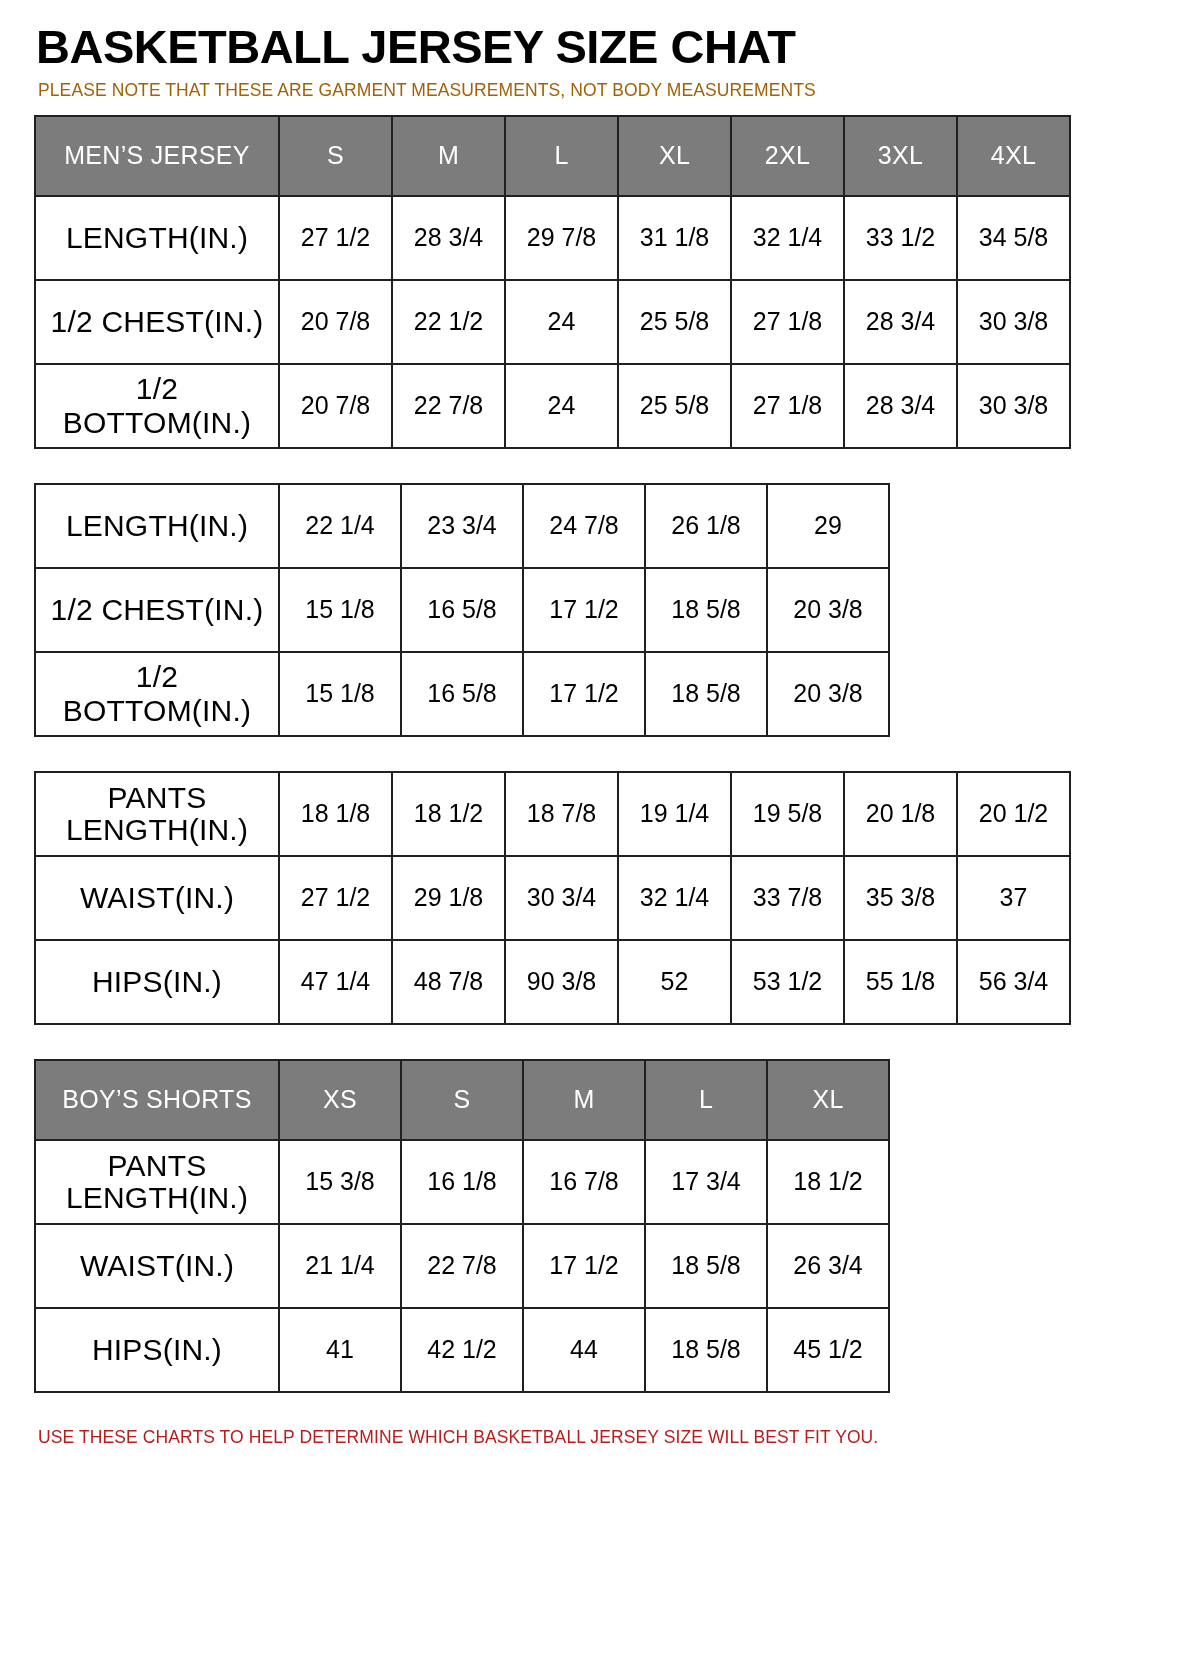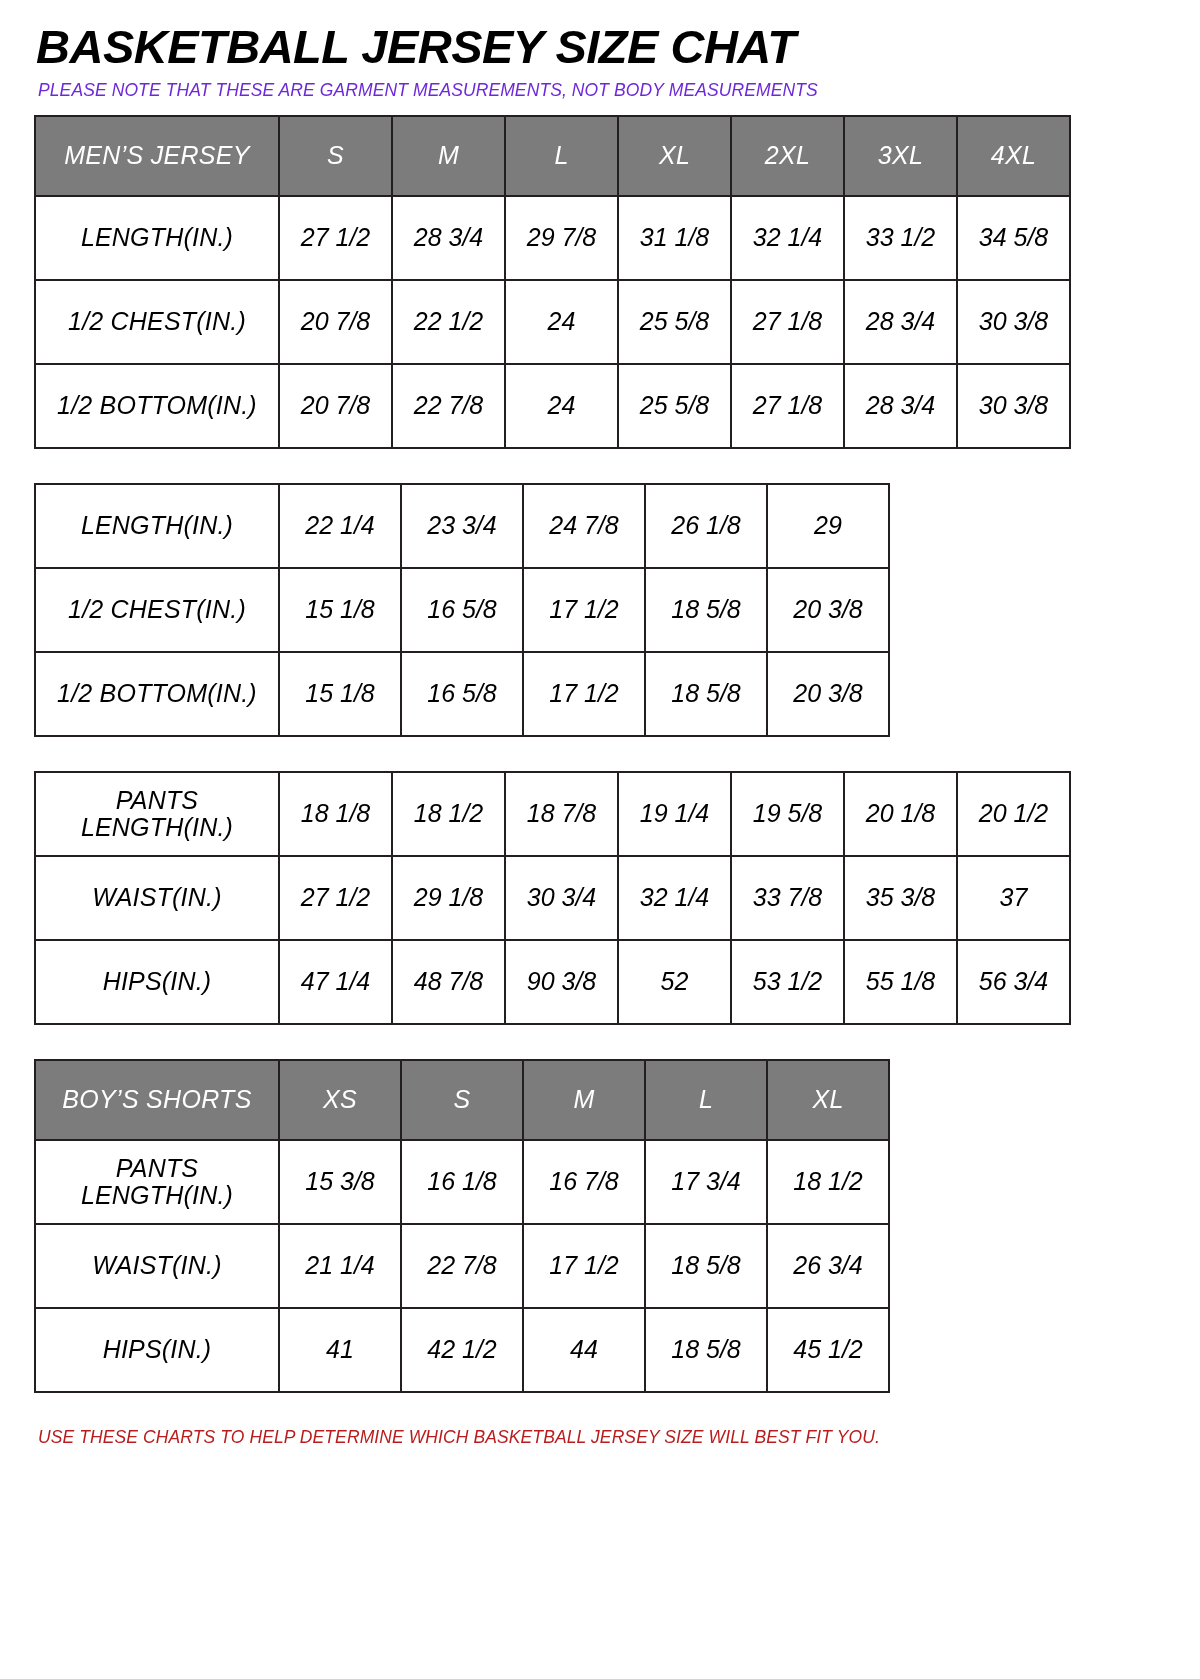"BASKETBALL JERSEY SIZE CHAT" .page { font-style: italic -> none }
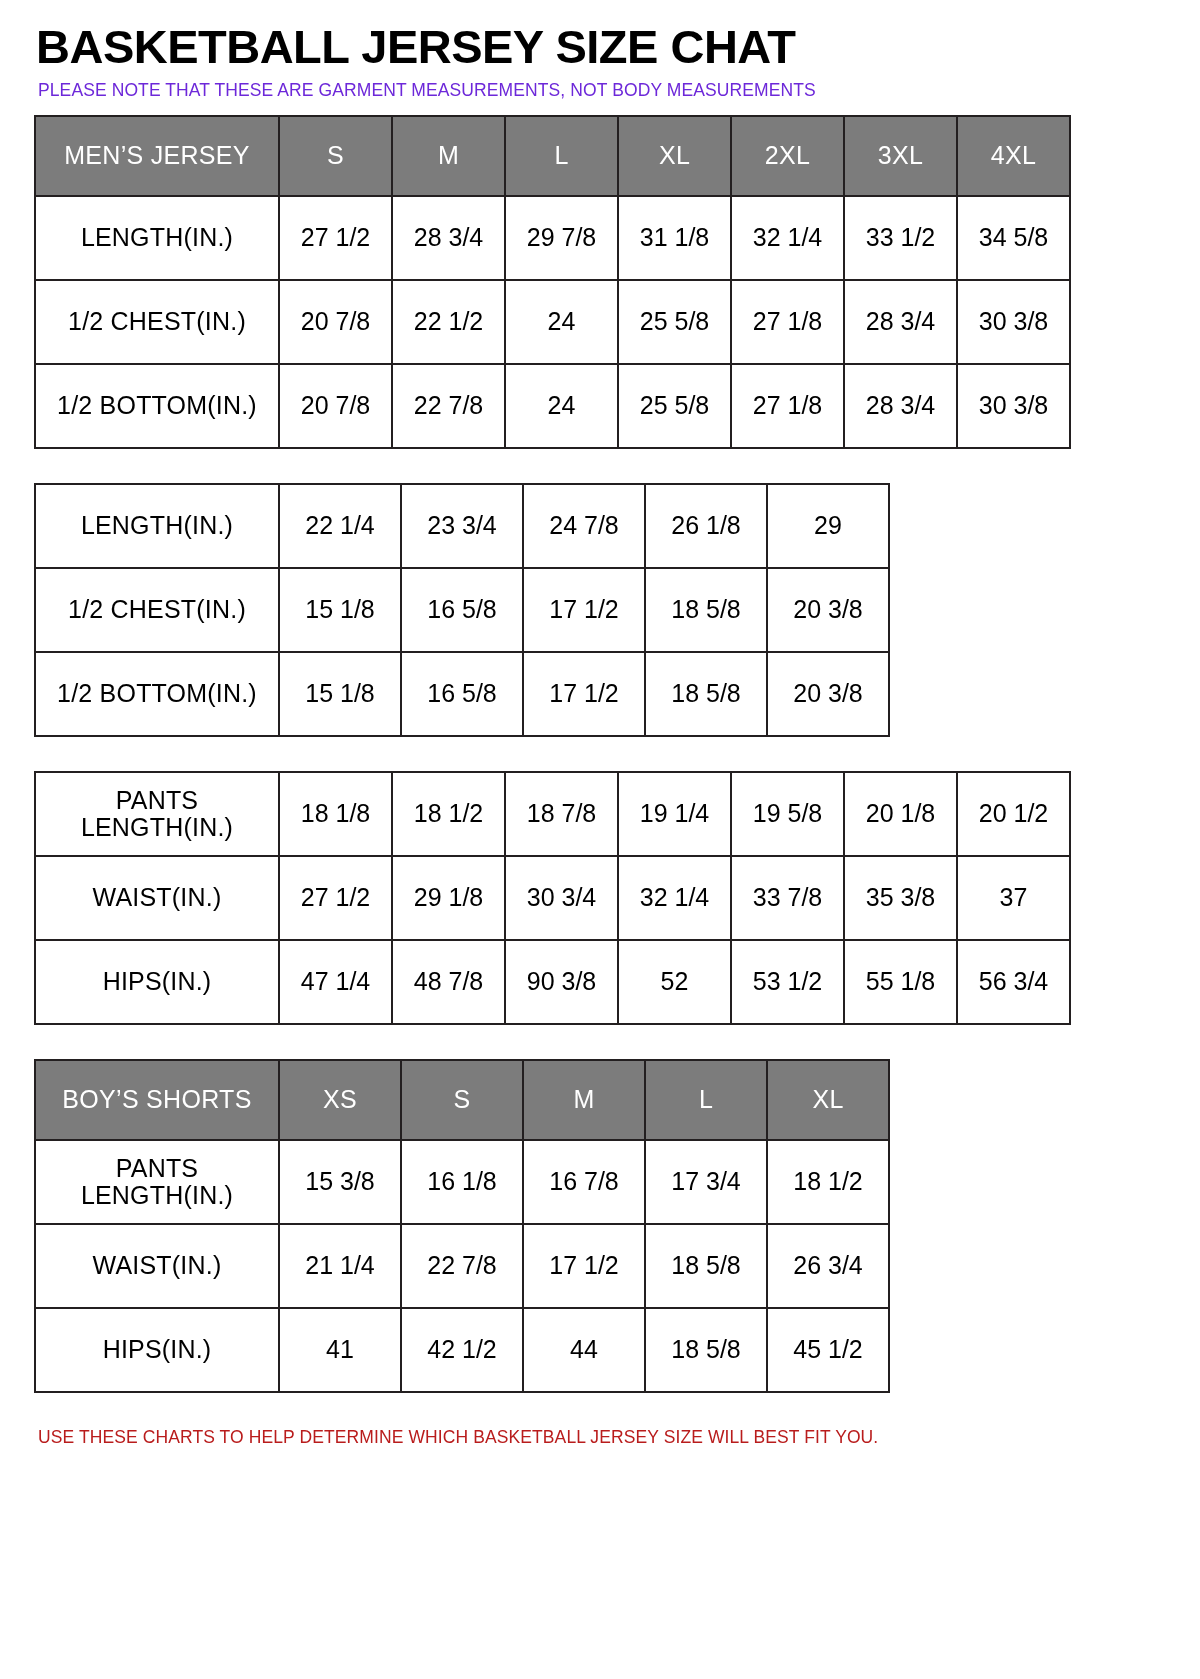"PLEASE NOTE THAT THESE ARE" .note { color: #6d28d9 -> #a16207 }
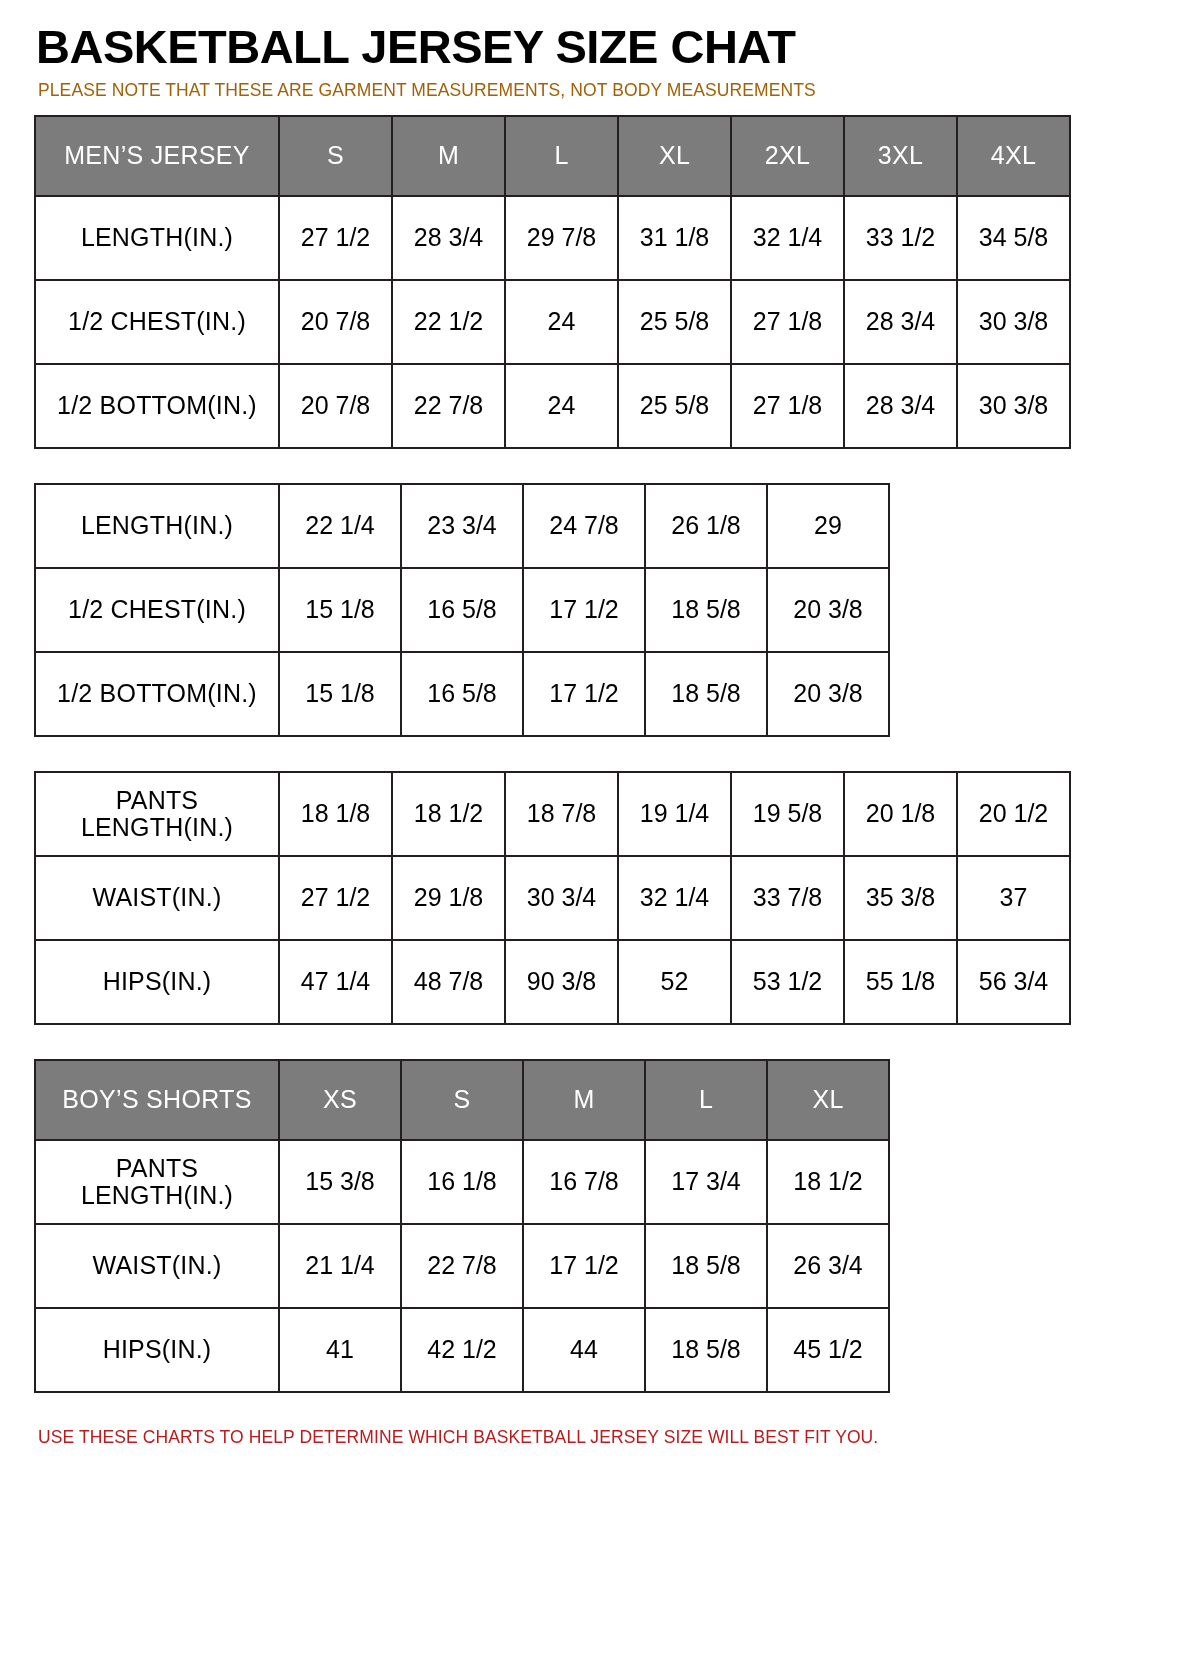"LENGTH(IN.)" .body-row td.rowlabel { font-size: 25px -> 30px }
